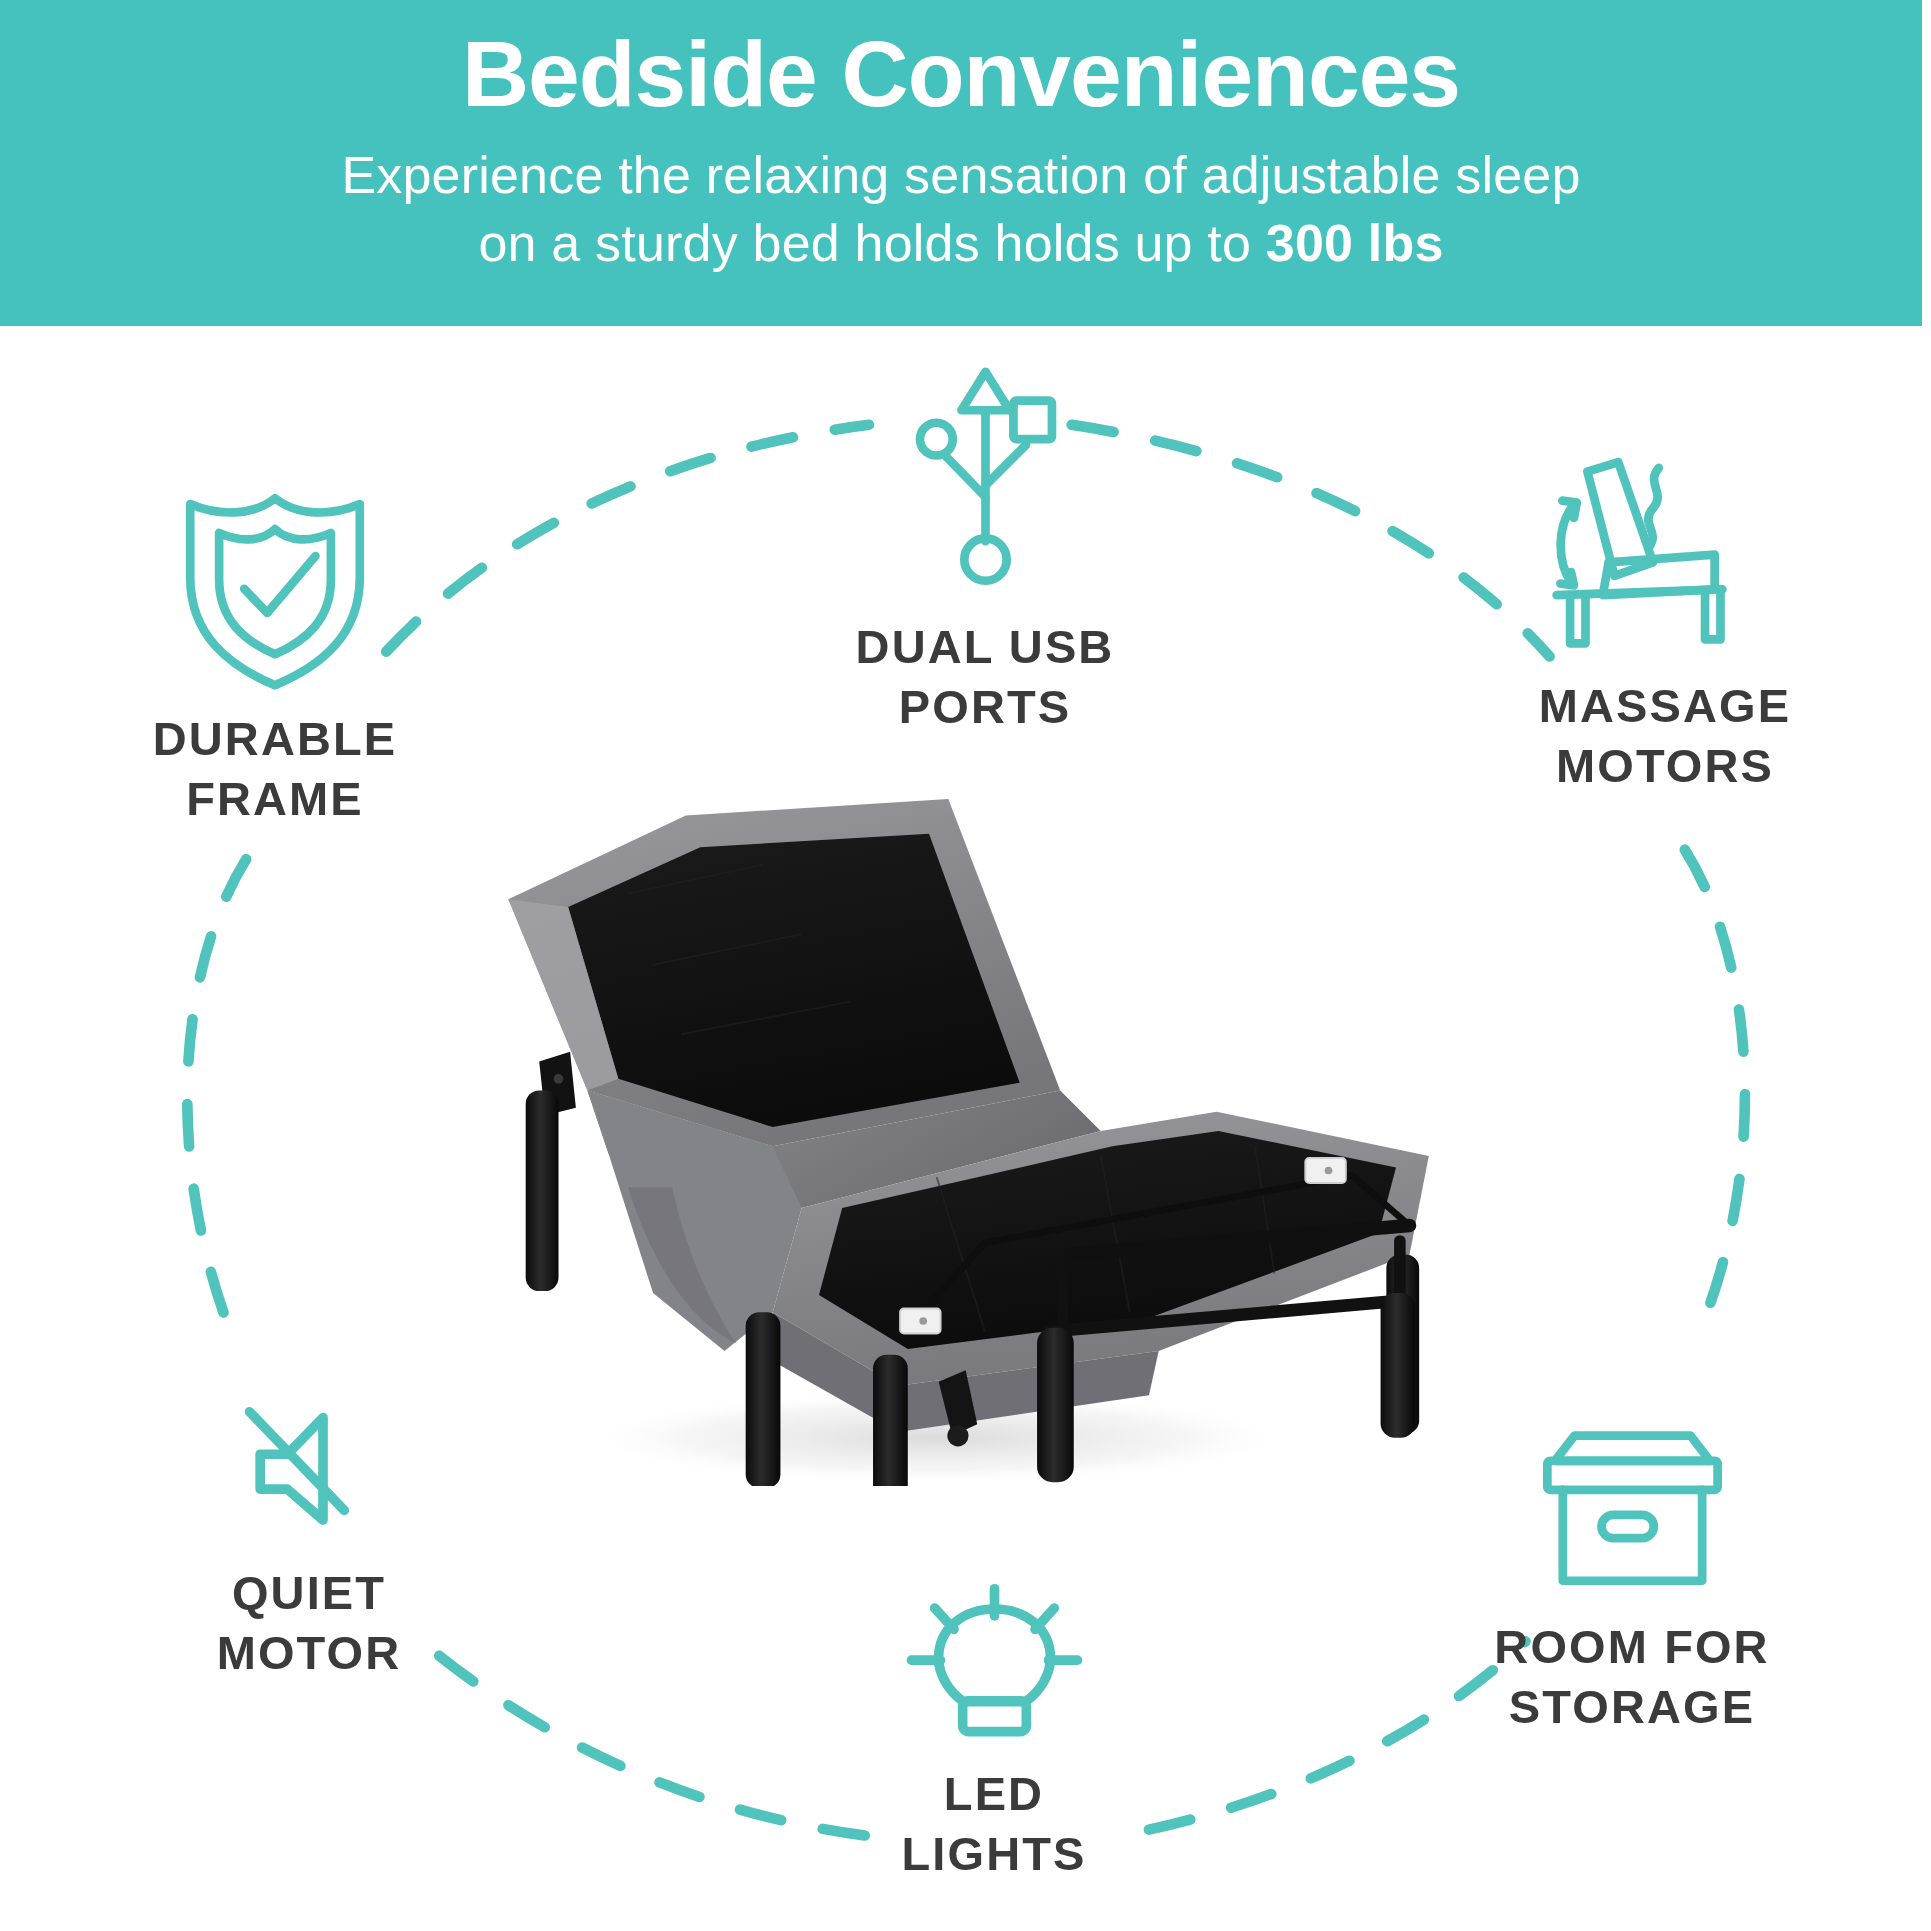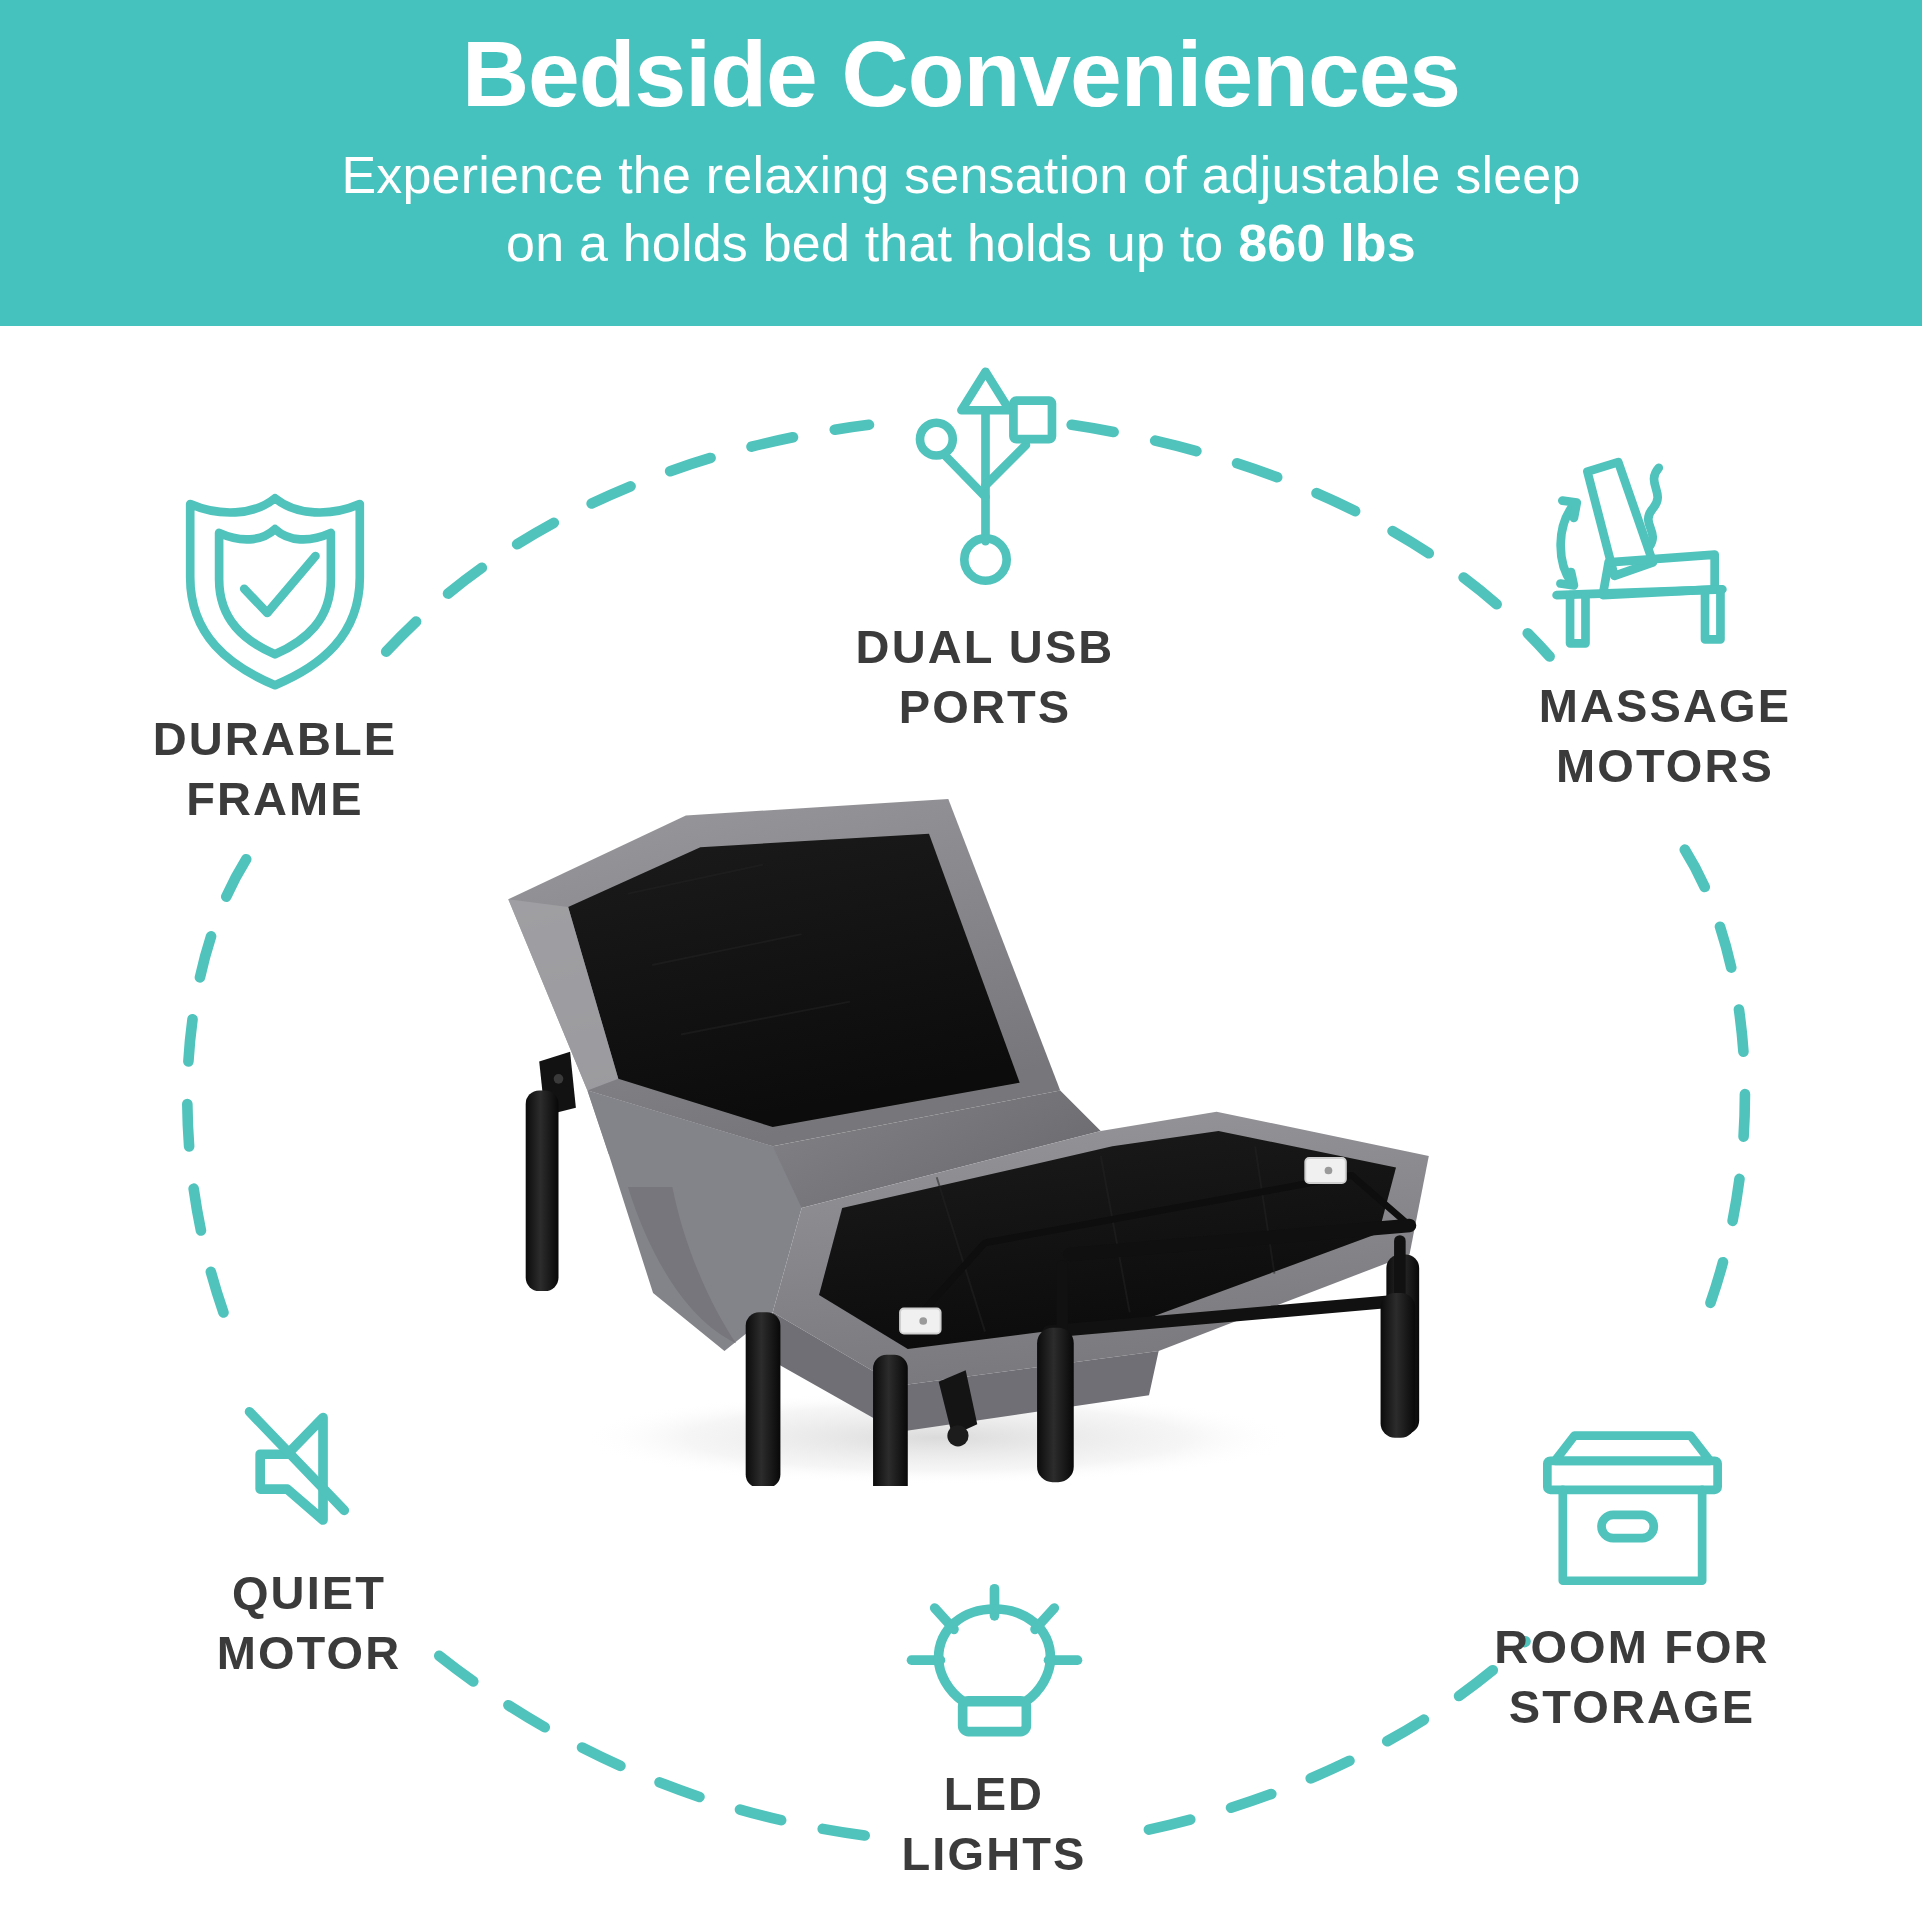"on a holds bed that" span { text: holds bed that -> sturdy bed holds }
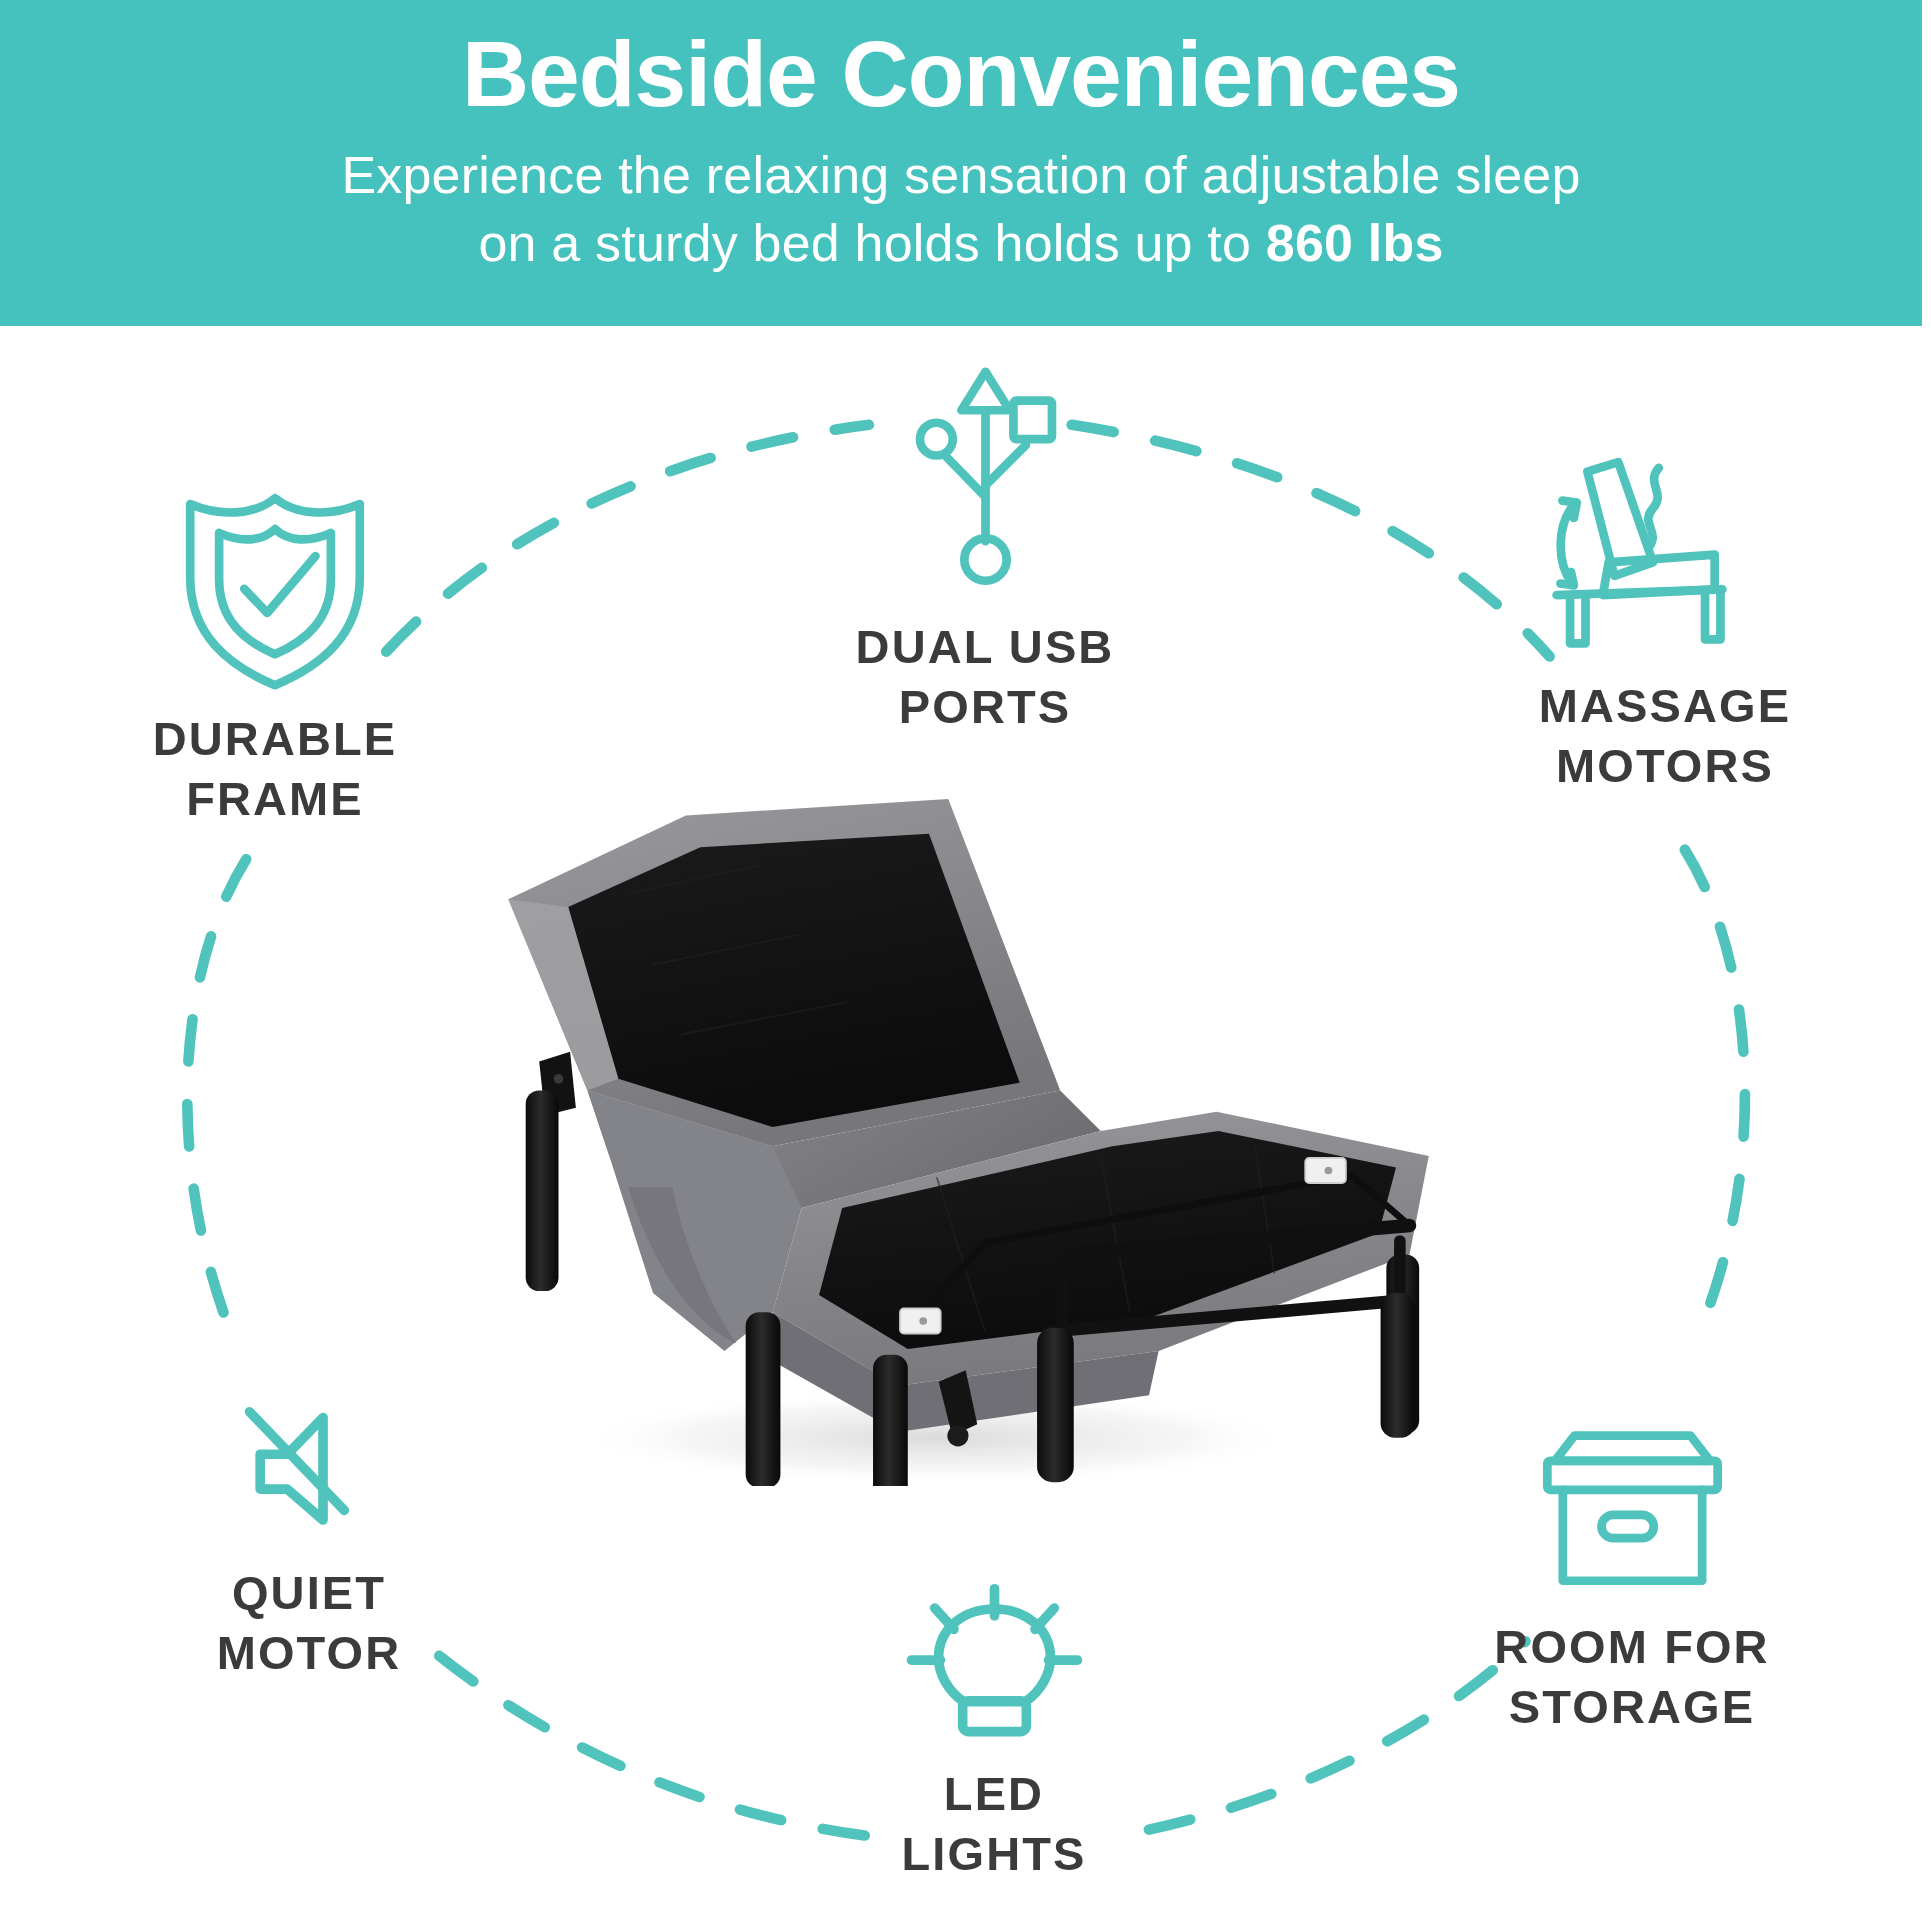"860 lbs" span.strong { text: 860 -> 300 }
